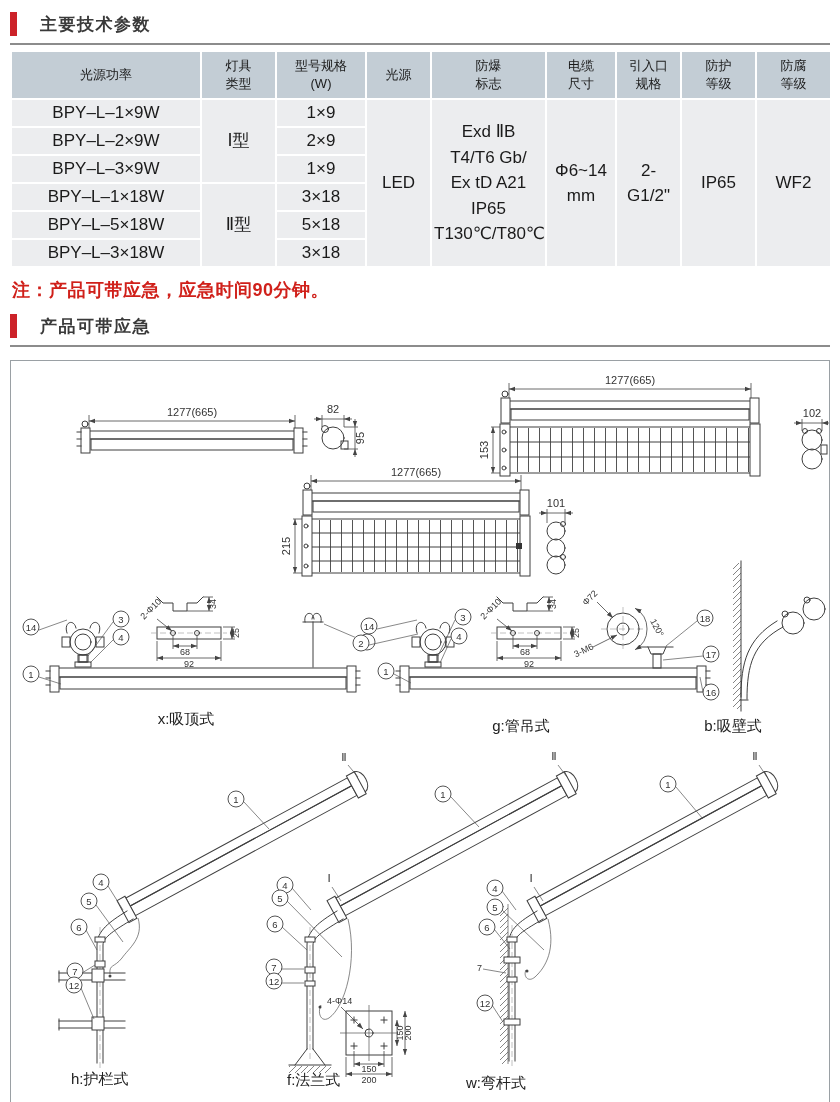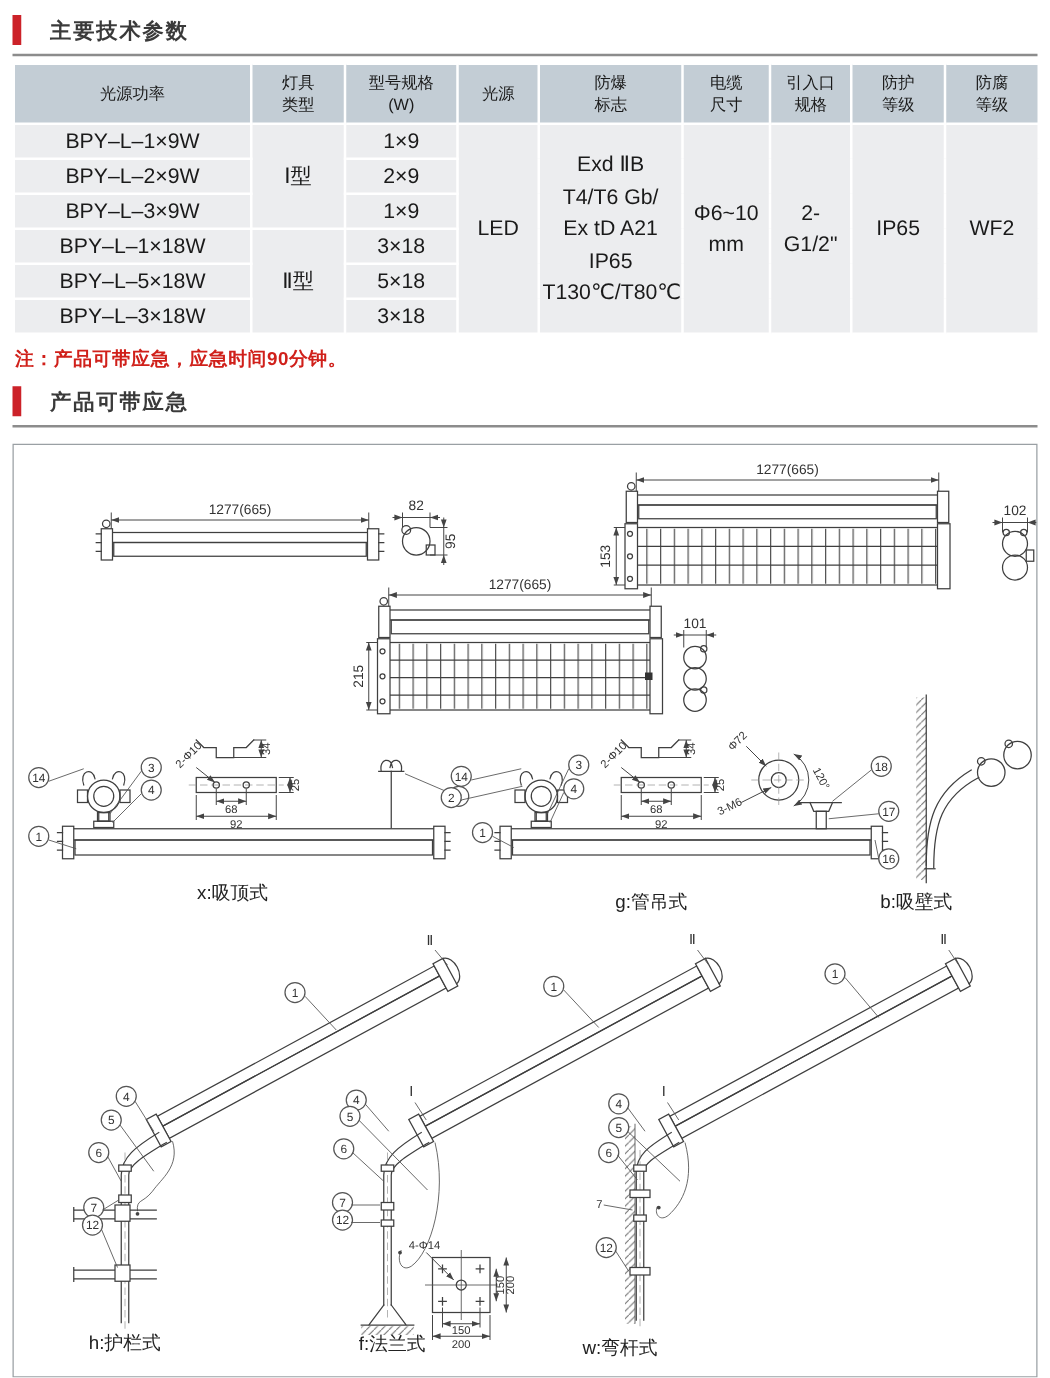"Φ6~10" td { text: 10 -> 14 }
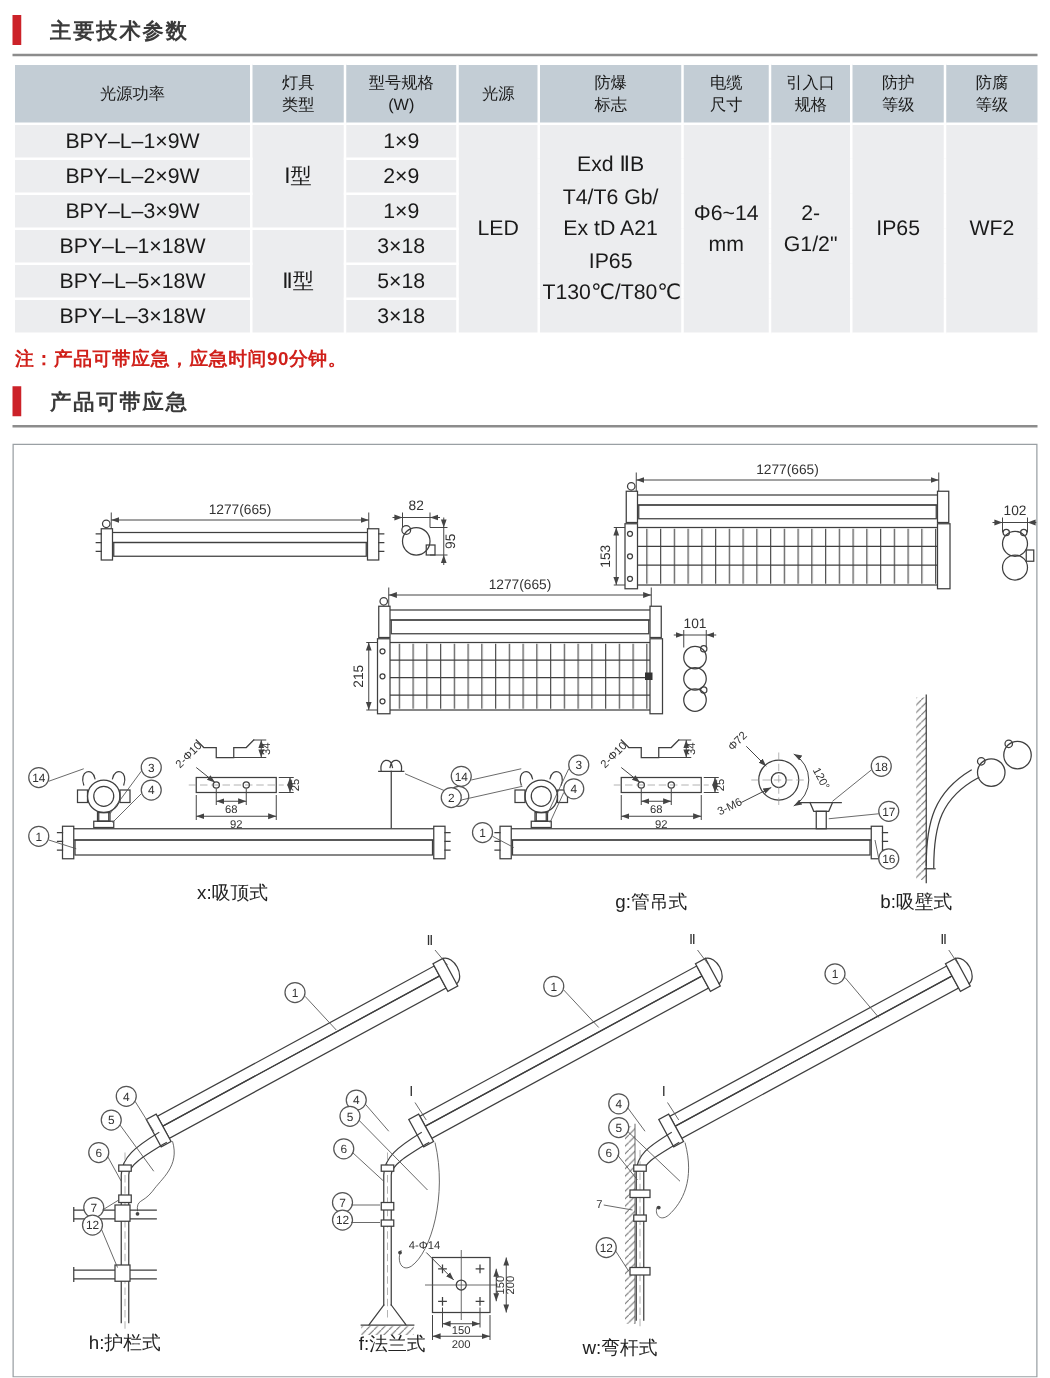"注：产品可带应急，应急时间90分钟。" .note { font-size: 15px -> 18px }
